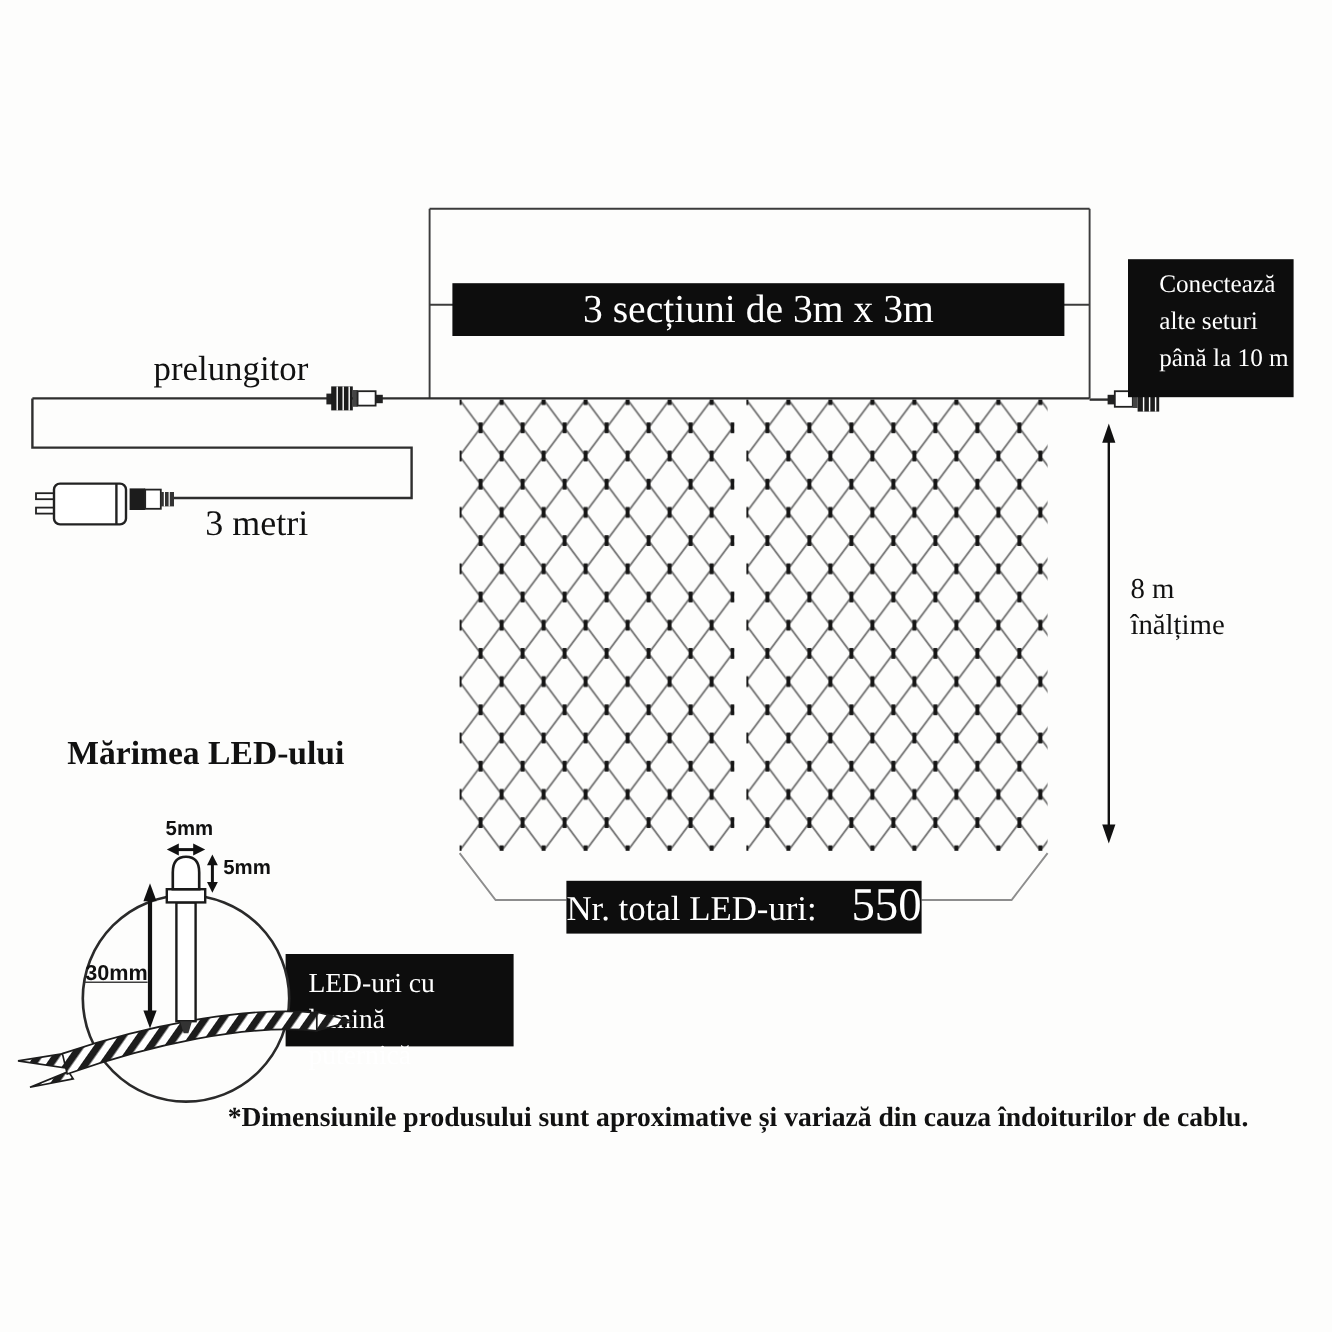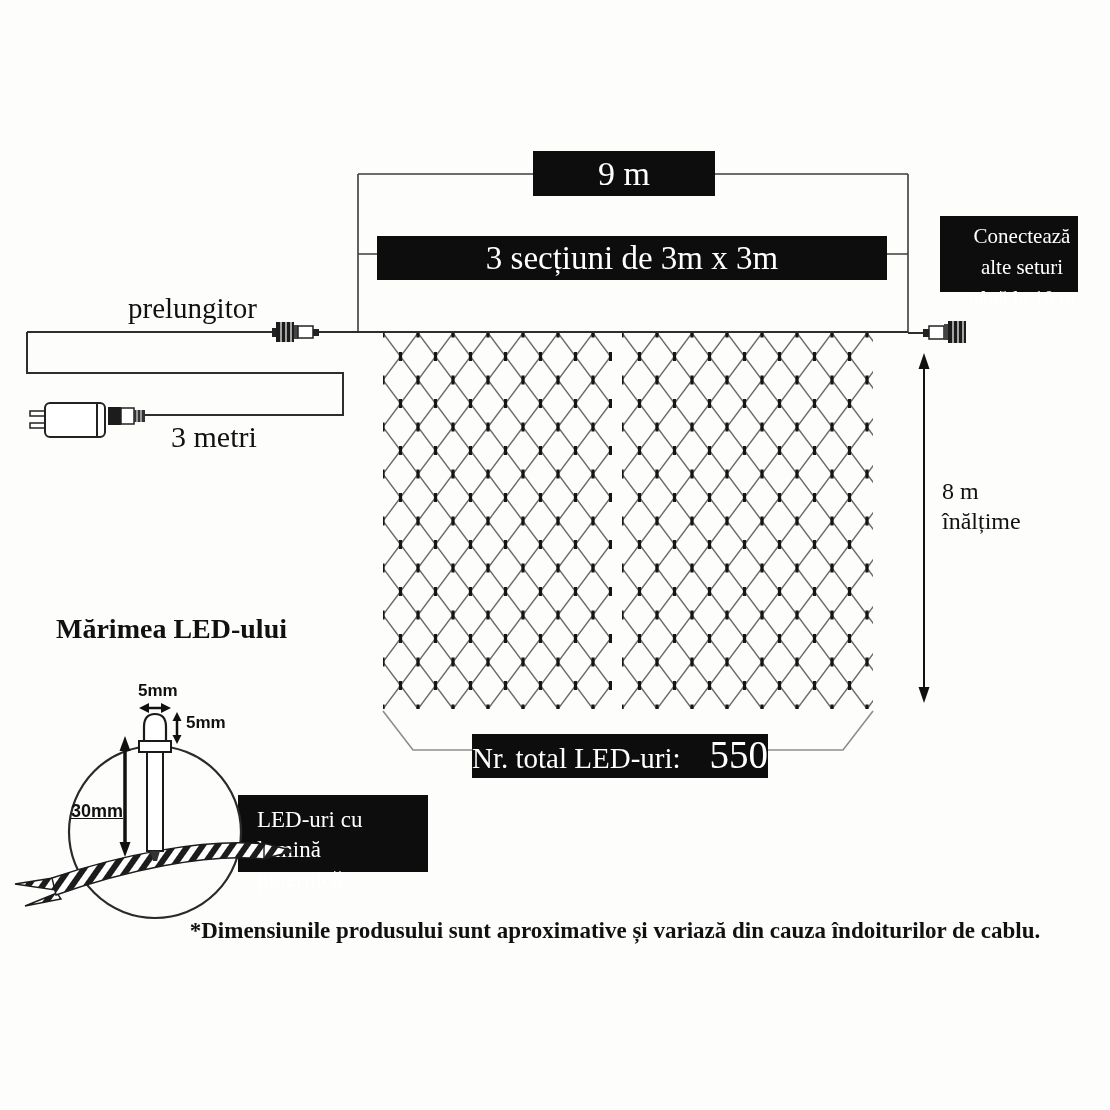"9 m" div.abs { html: <div>9 m</div> -> none }
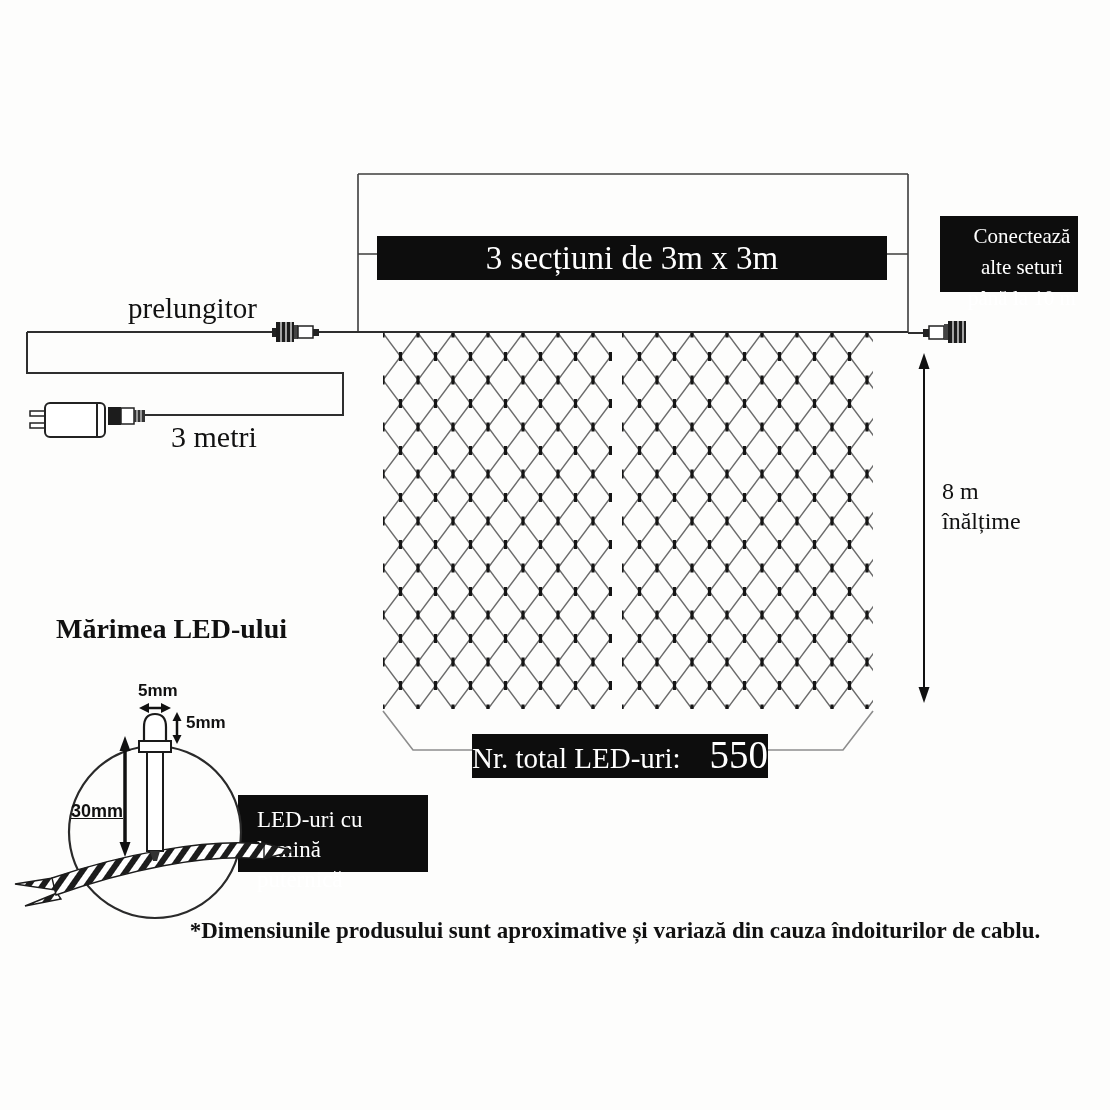"Conectează" #box-connect { height: 76px -> 115px; text-align: center -> none }
